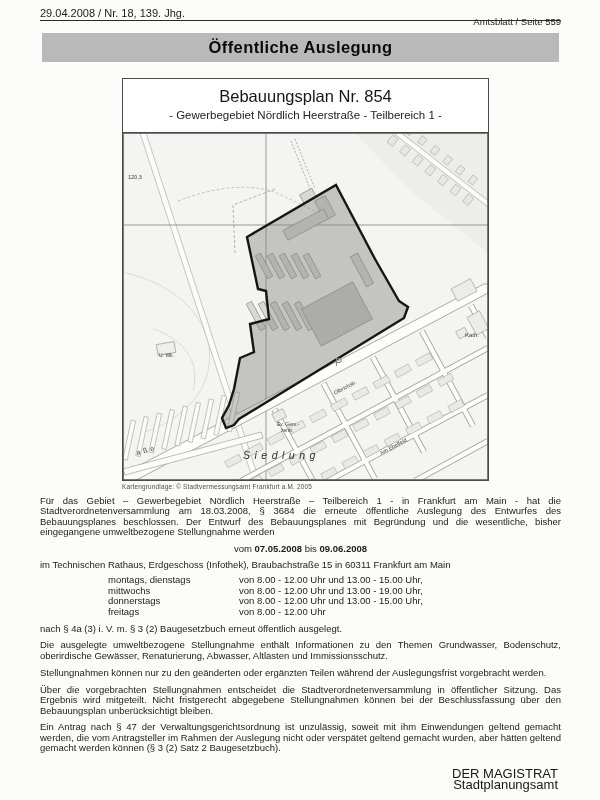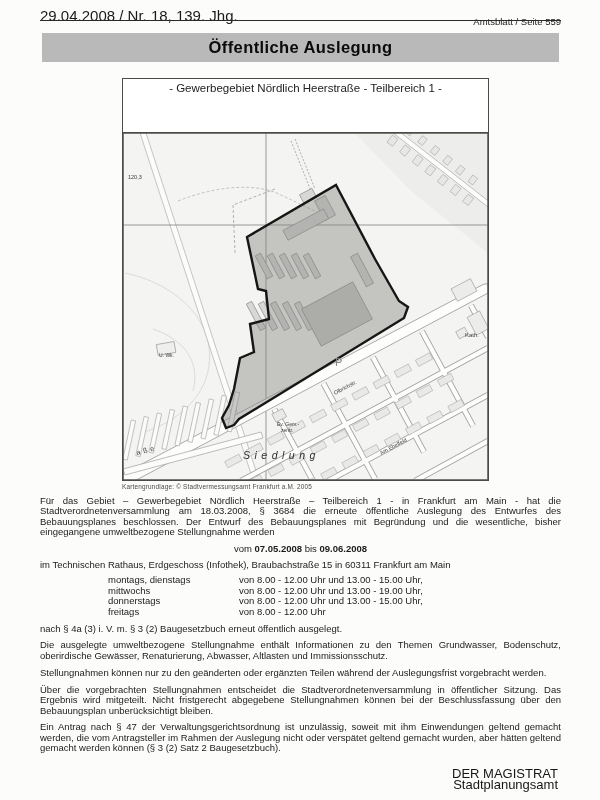"29.04.2008 / Nr. 18, 139." .hdr-left { font-size: 15px -> 11px }
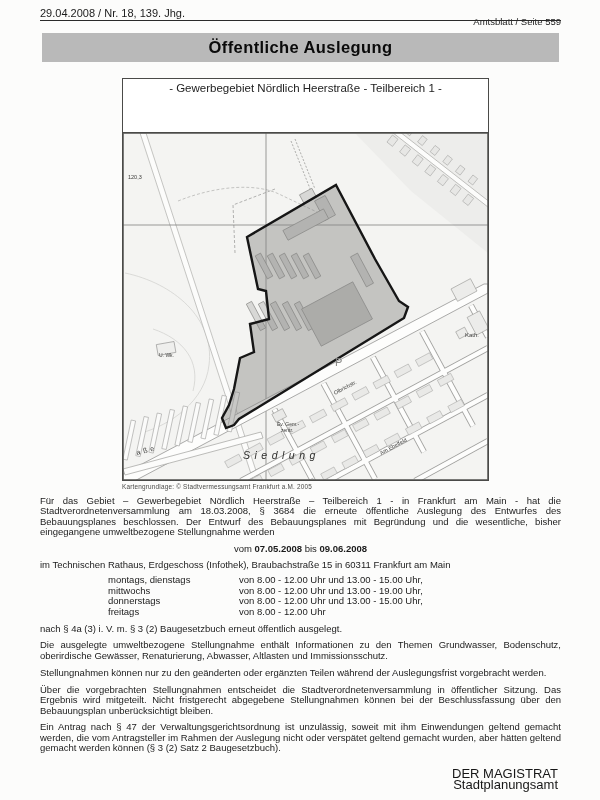"Bebauungsplan Nr. 854" div.t1 { html: none -> <div>Bebauungsplan Nr. 854</div> }
